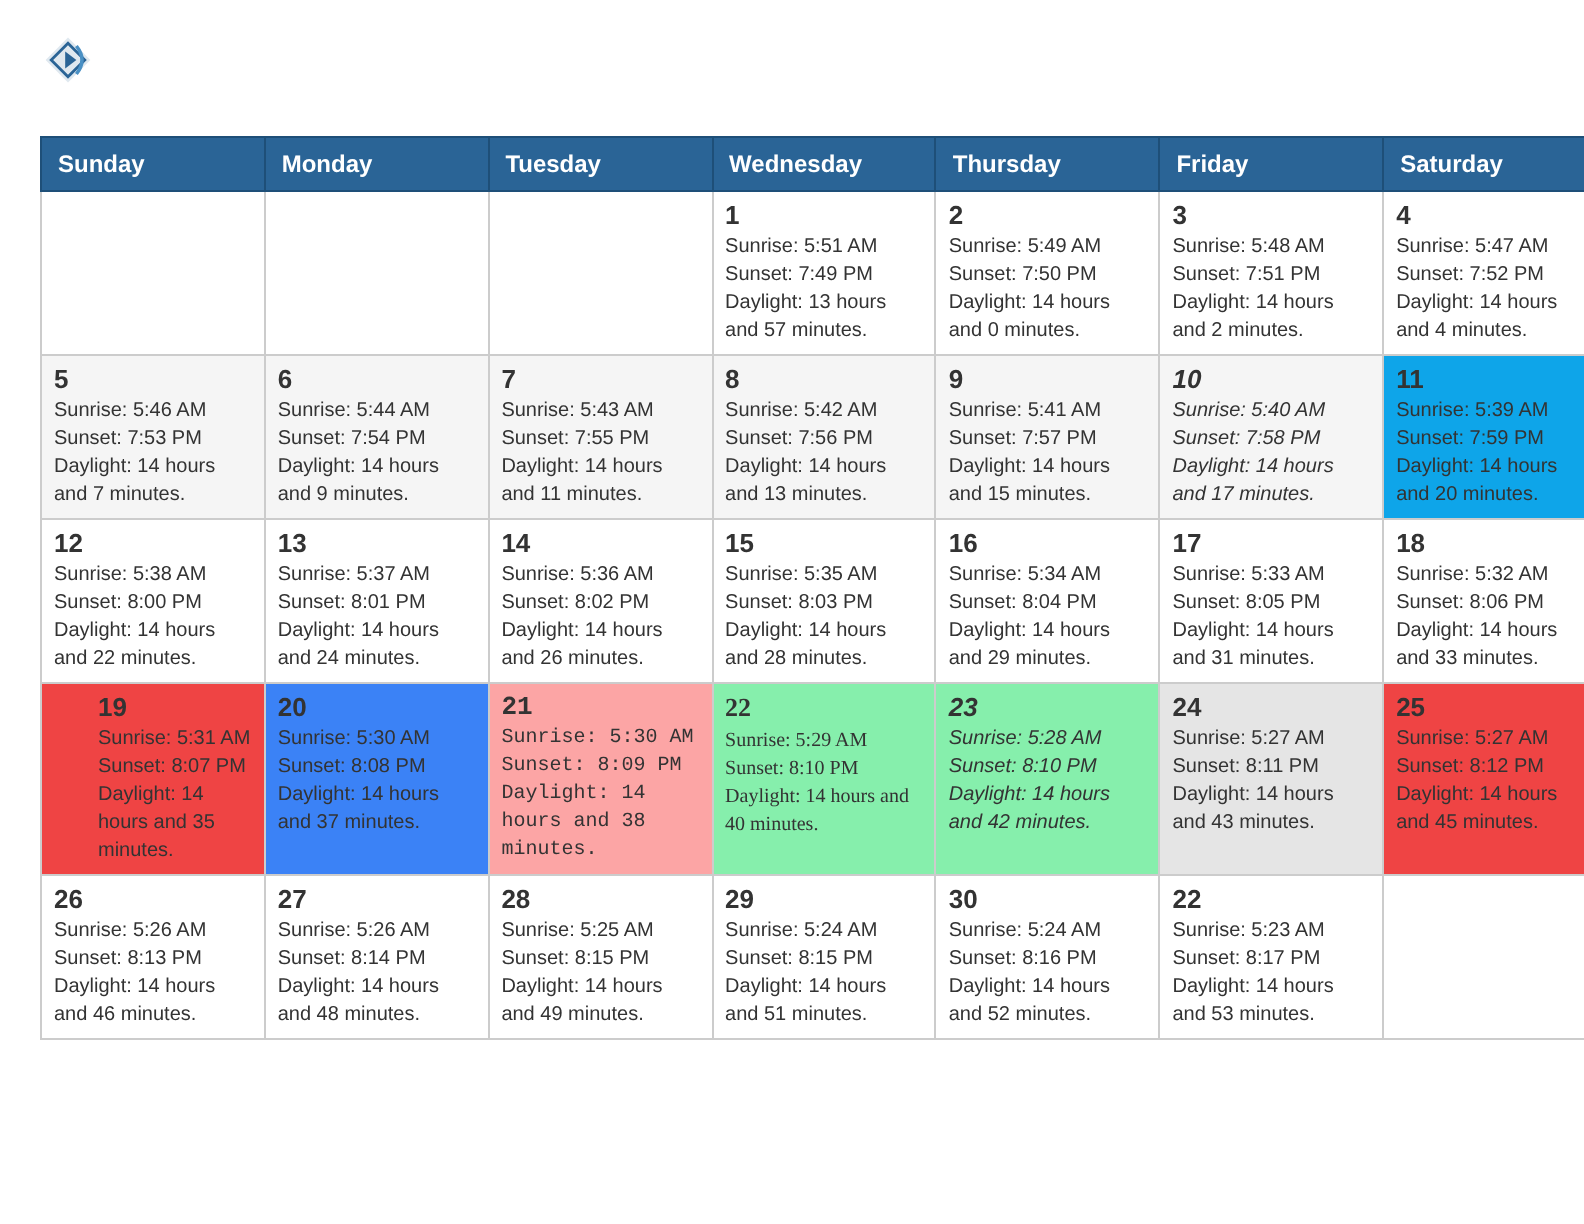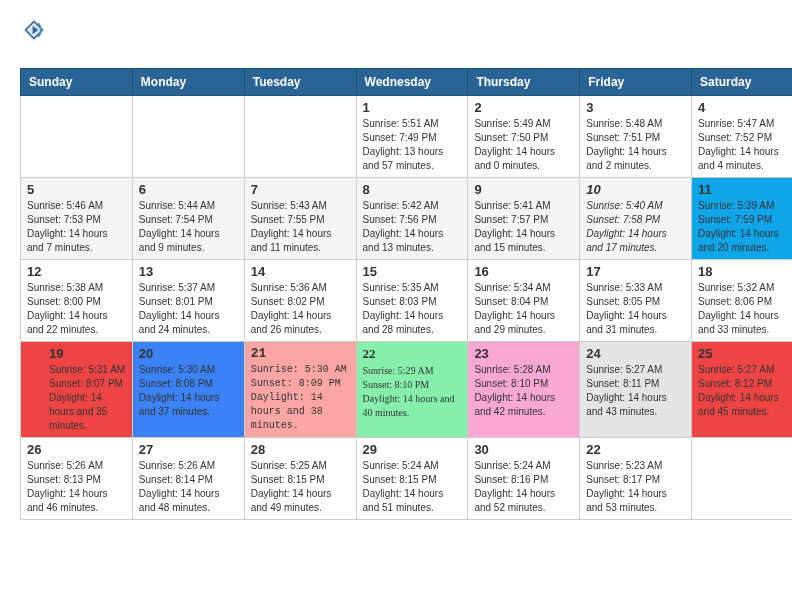"23" td { background: #f9a8d4 -> #86efac; font-style: none -> italic }
